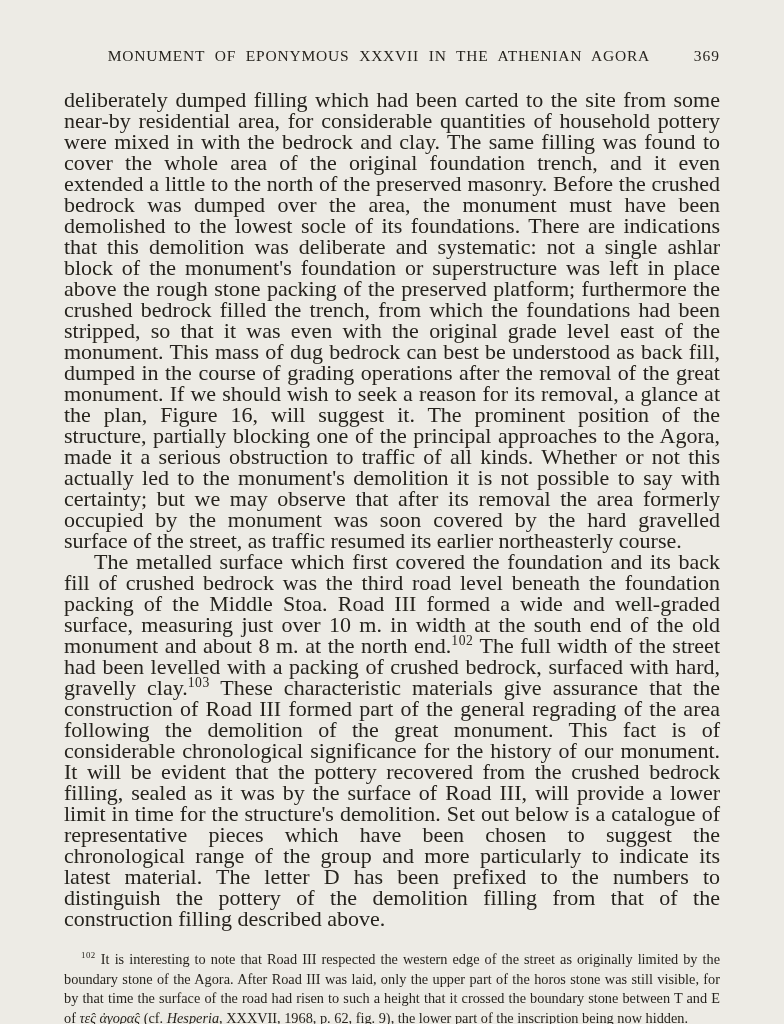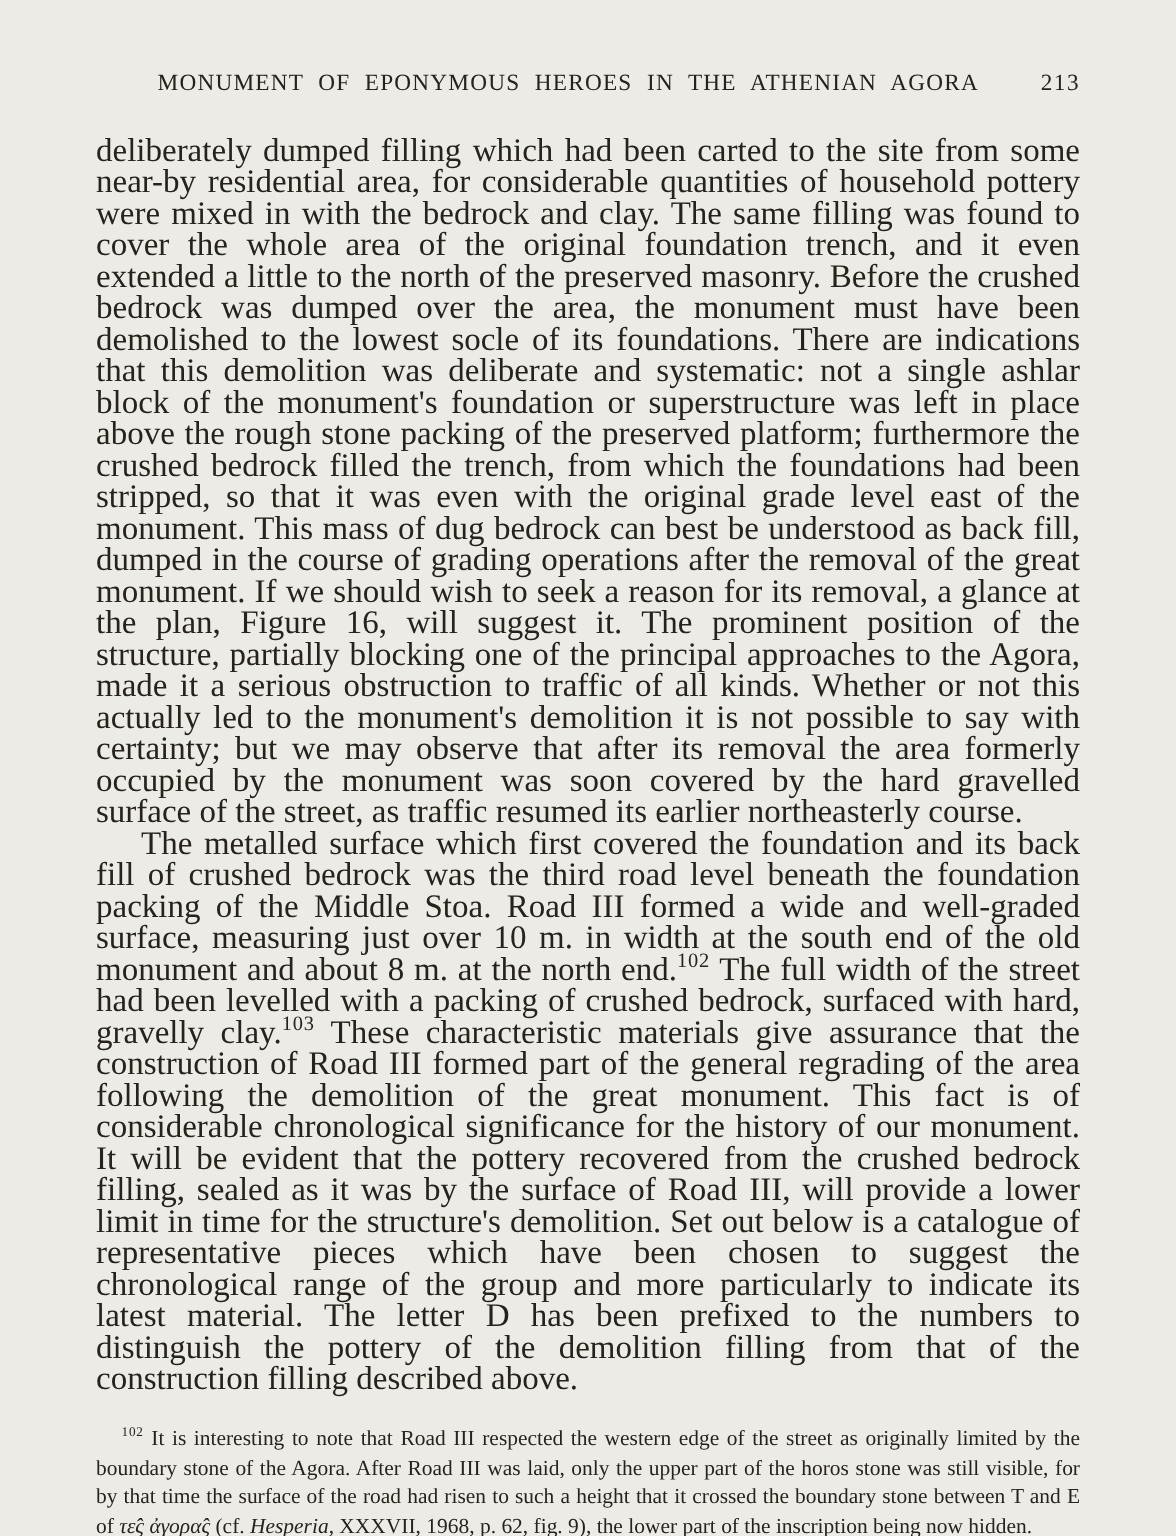"MONUMENT OF EPONYMOUS HEROES IN" span.header-title { text: HEROES -> XXXVII }
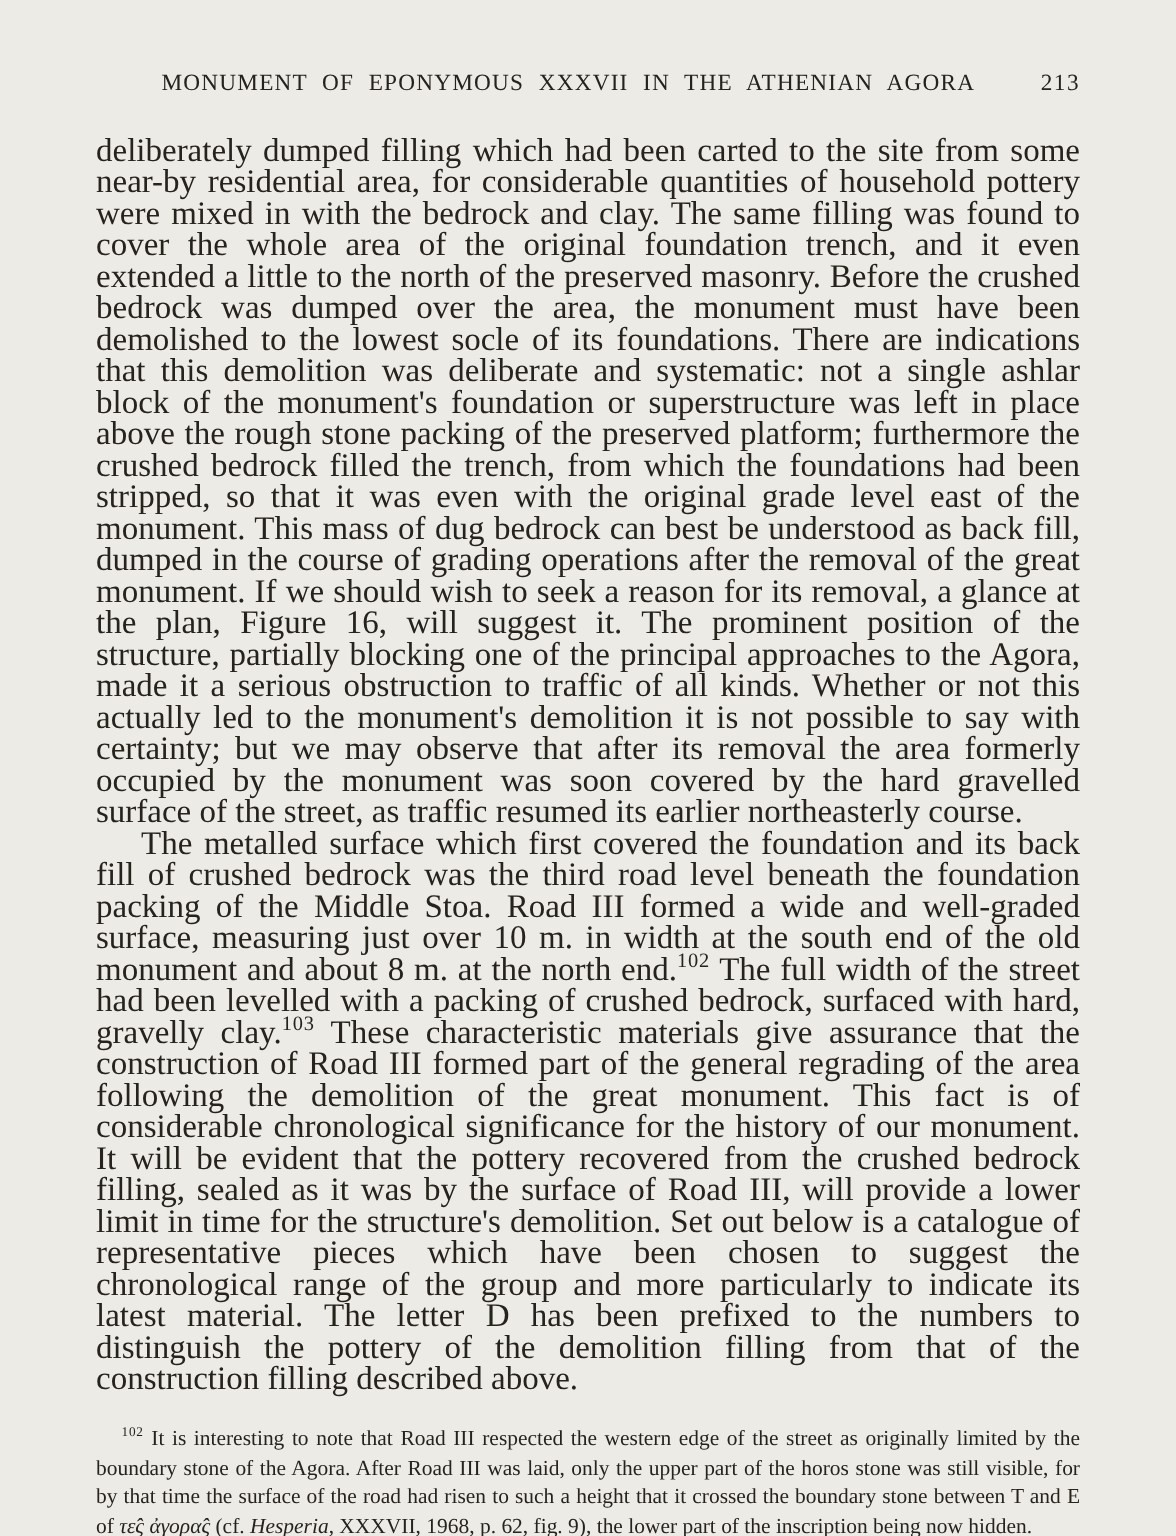"213" span.page-number { text: 213 -> 369 }
